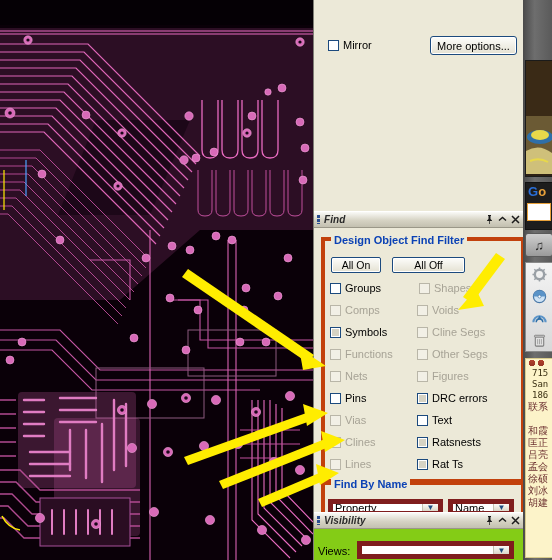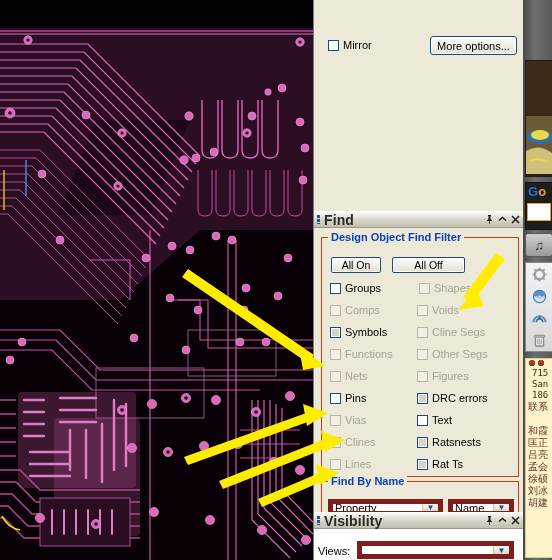"Find" .panel-title .tt { font-size: 14px -> 10px; font-style: none -> italic }
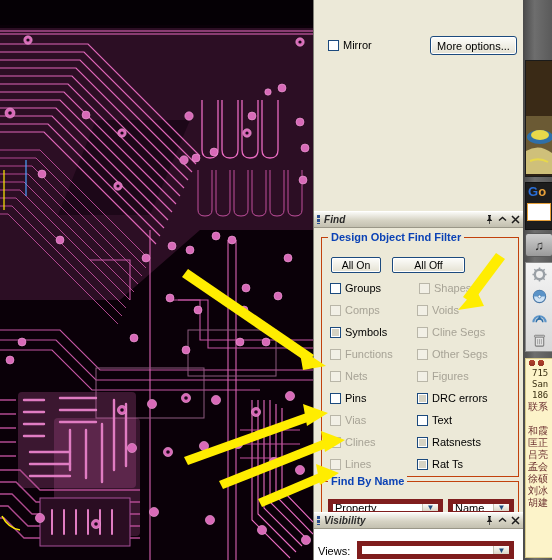"Design Object Find Filter" .gbox { border: 1px solid #c2410c -> 4px solid #c2410c }
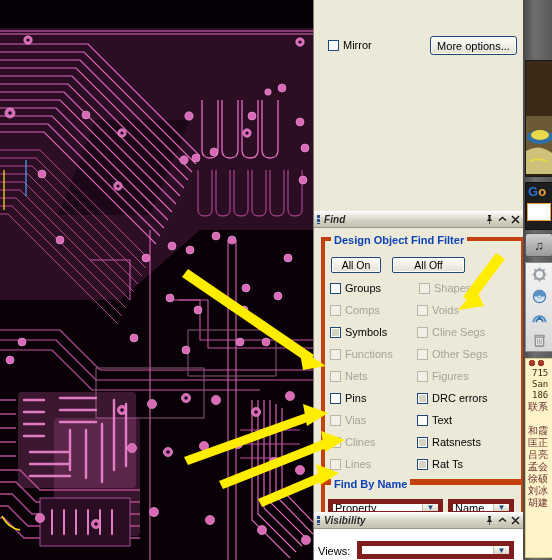"Visibility" #vis-pane { background: #ffffff -> #84cc16 }
